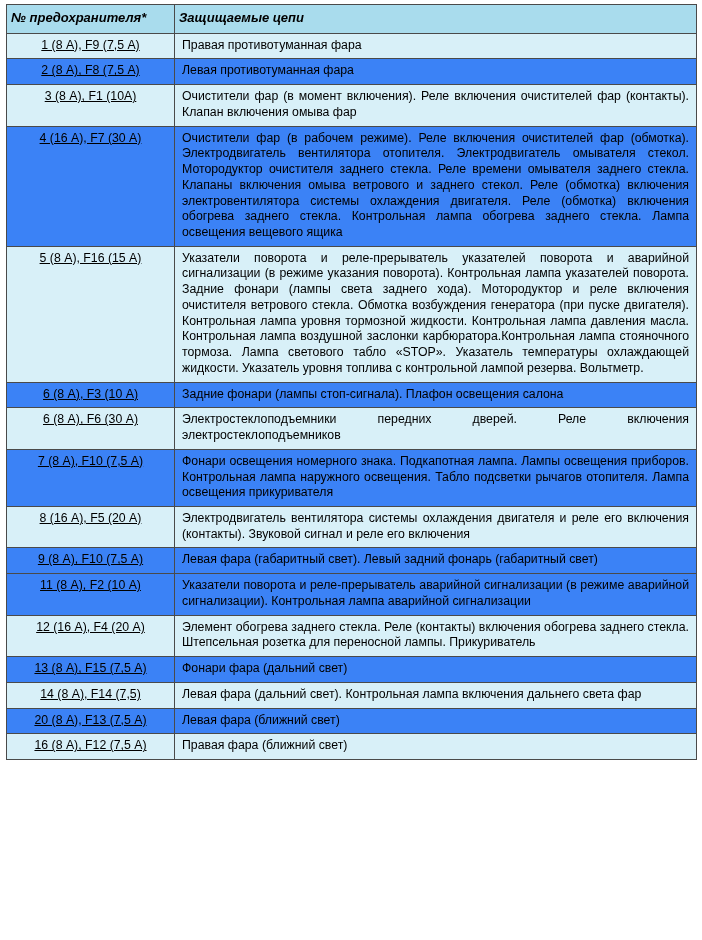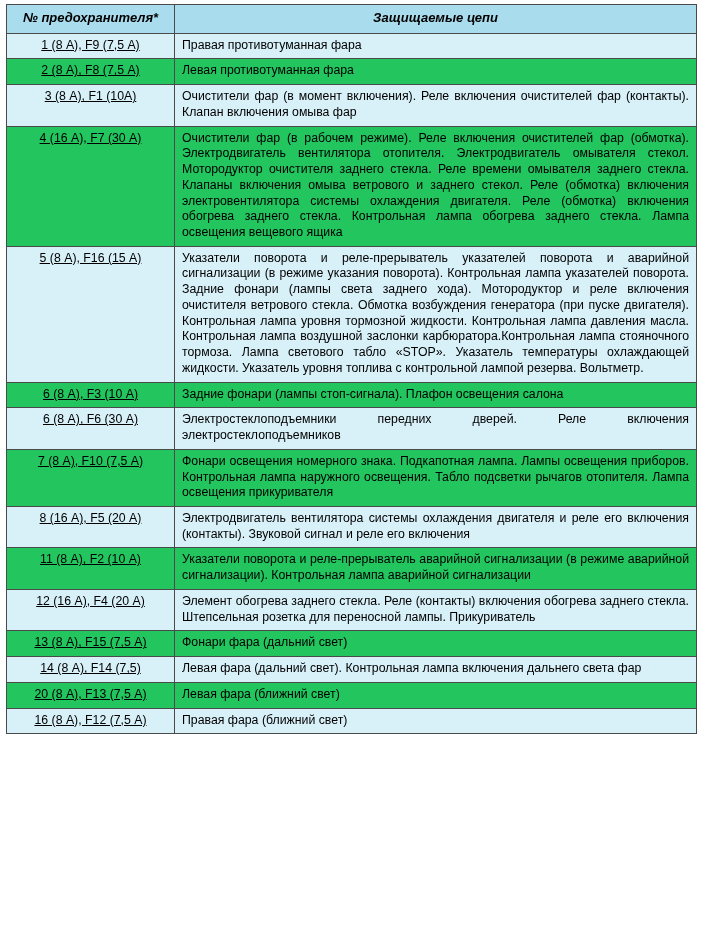"№ предохранителя*" table.fuse-table th { text-align: center -> left }
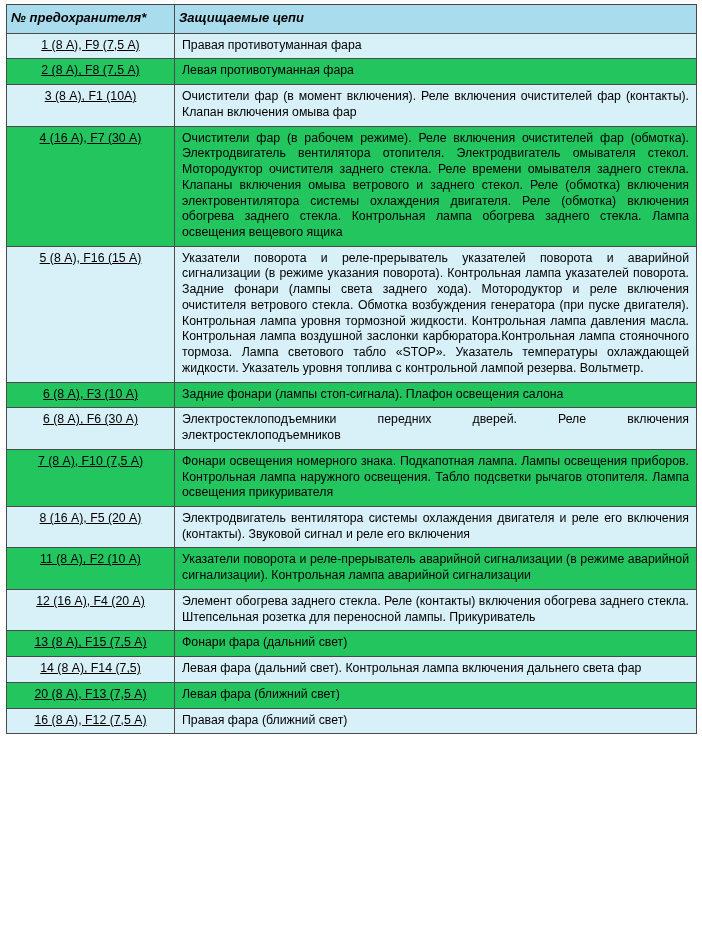"2 (8 А), F8 (7,5" tr.r-even td { background: #22c55e -> #3b82f6 }
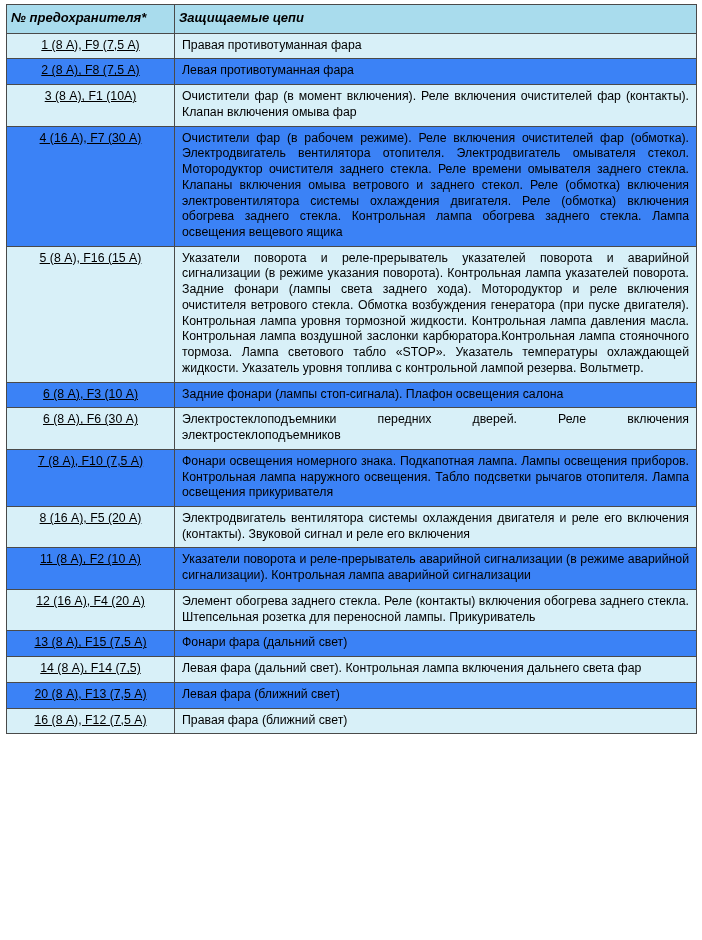"9 (8 А), F10 (7,5" tr.r-even { html: none -> <tr> <td>9 (8 А), F10 (7,5 А)</td> <td>Левая фара (габаритный свет). Левый задний фонарь (габаритный свет)</td> </tr> }
